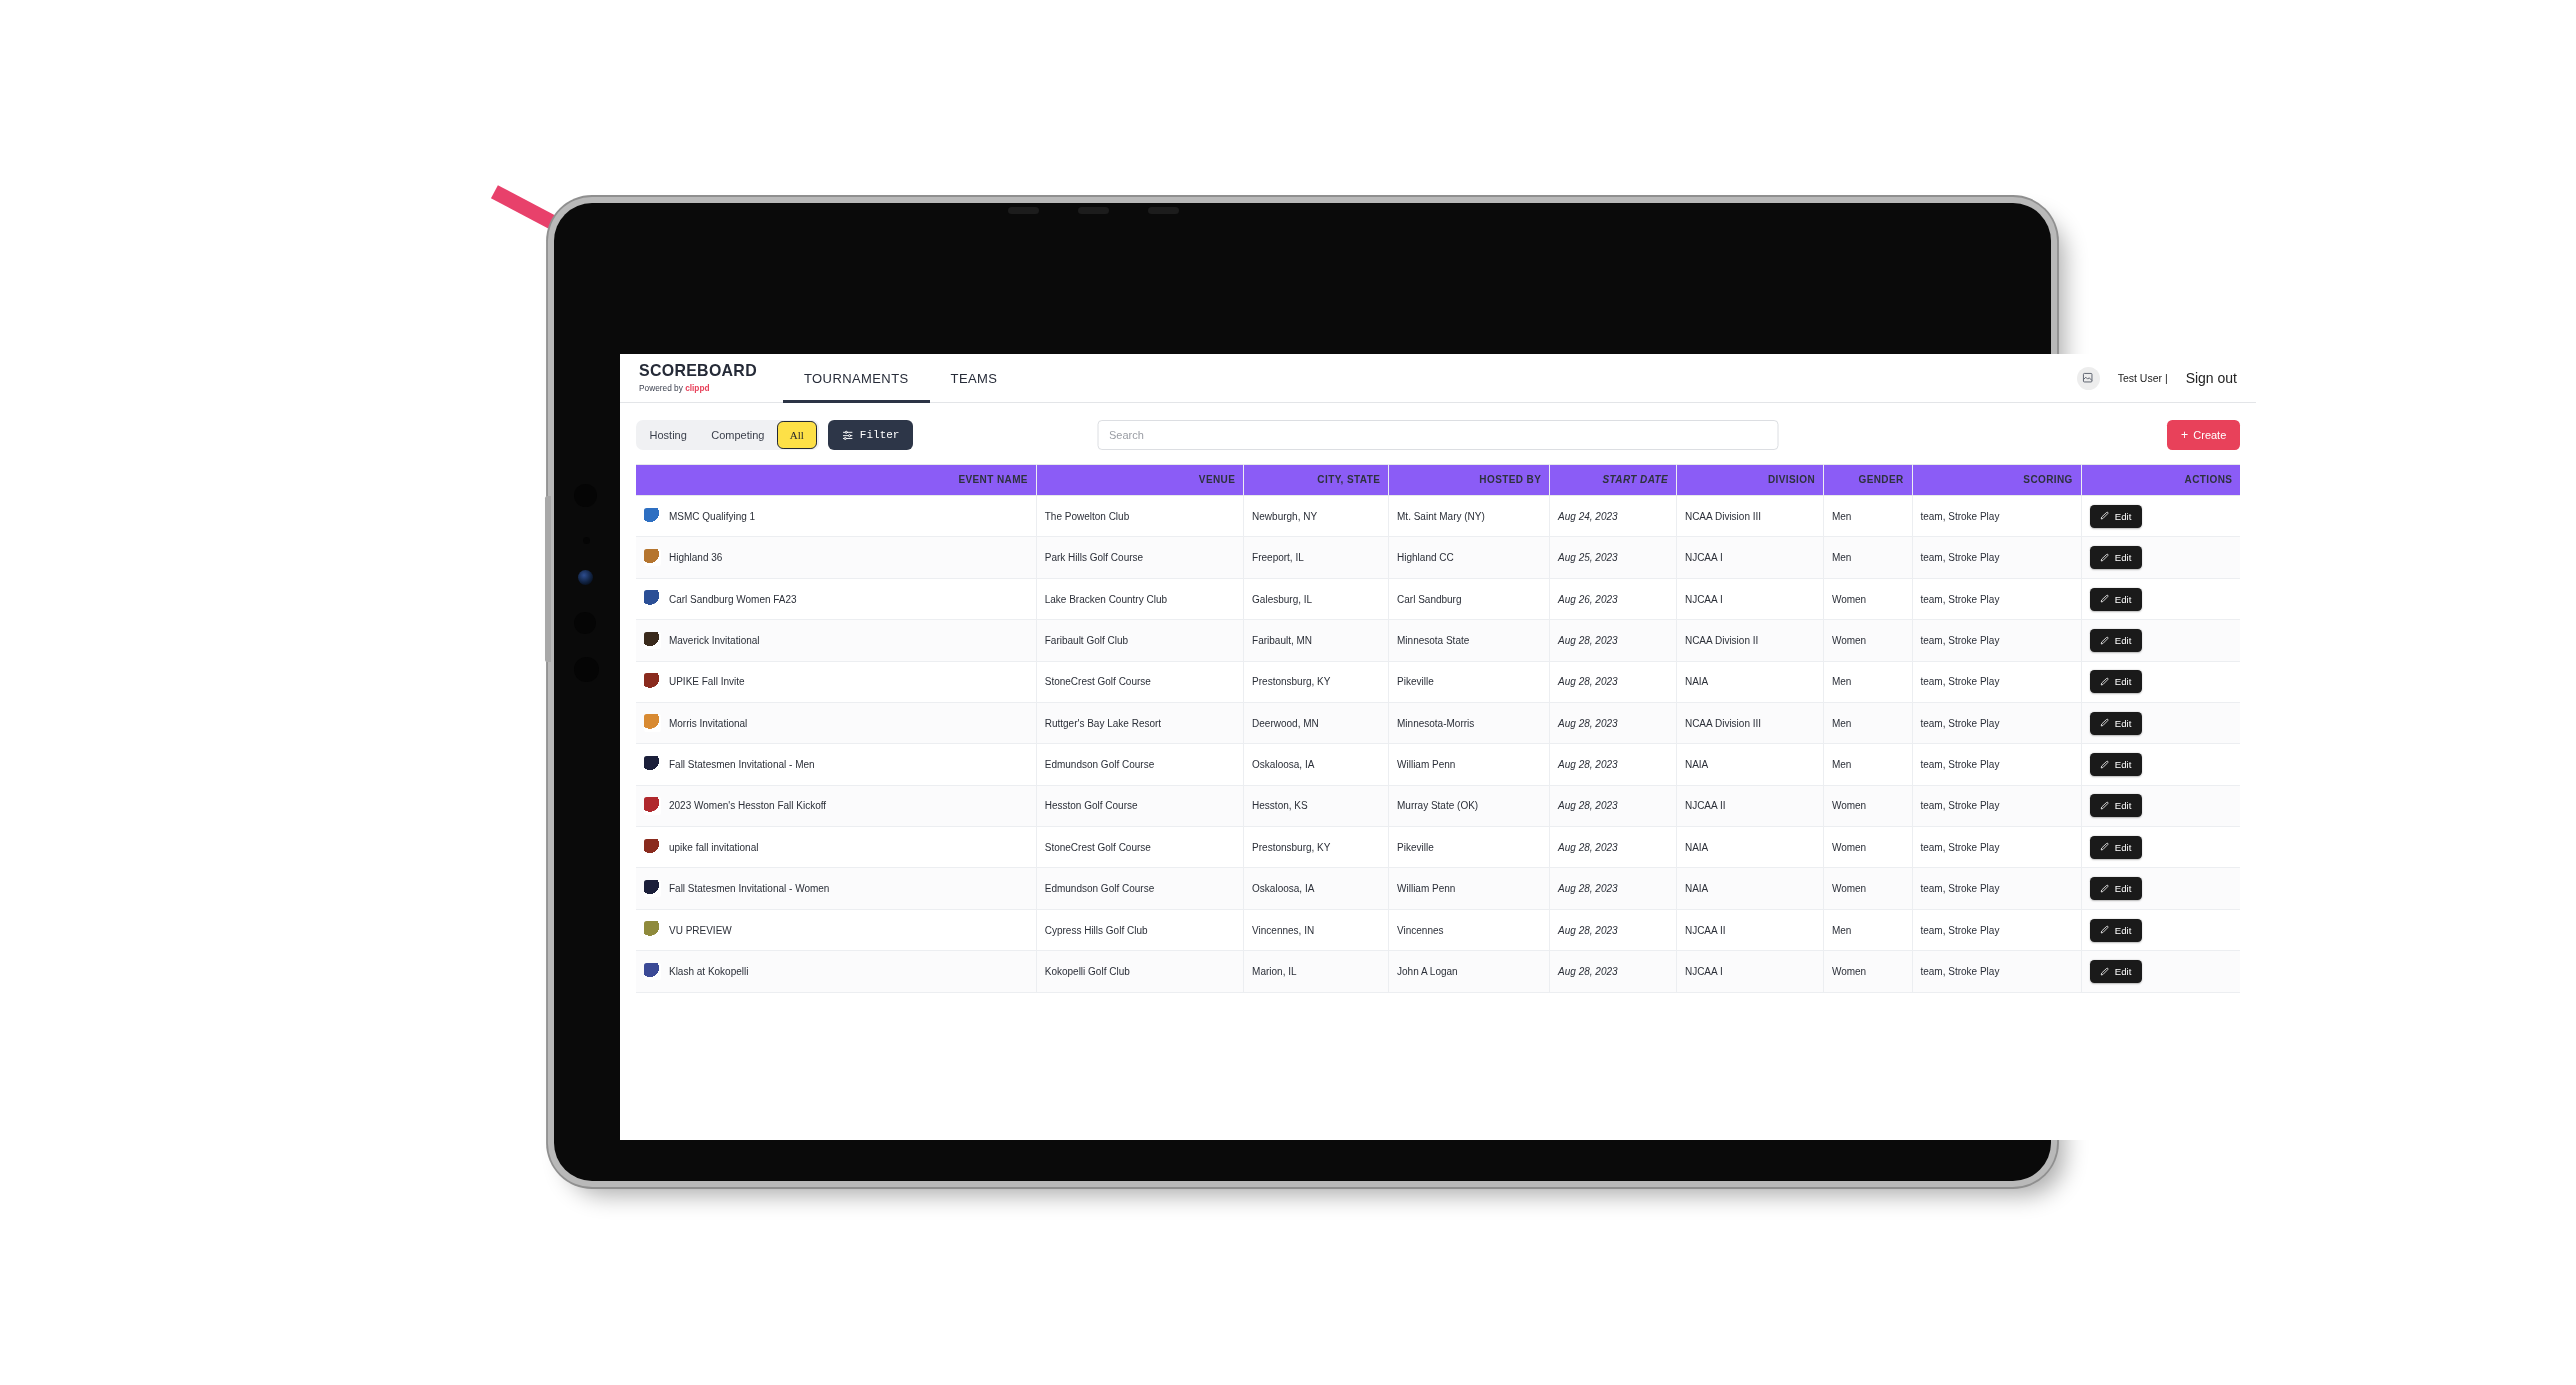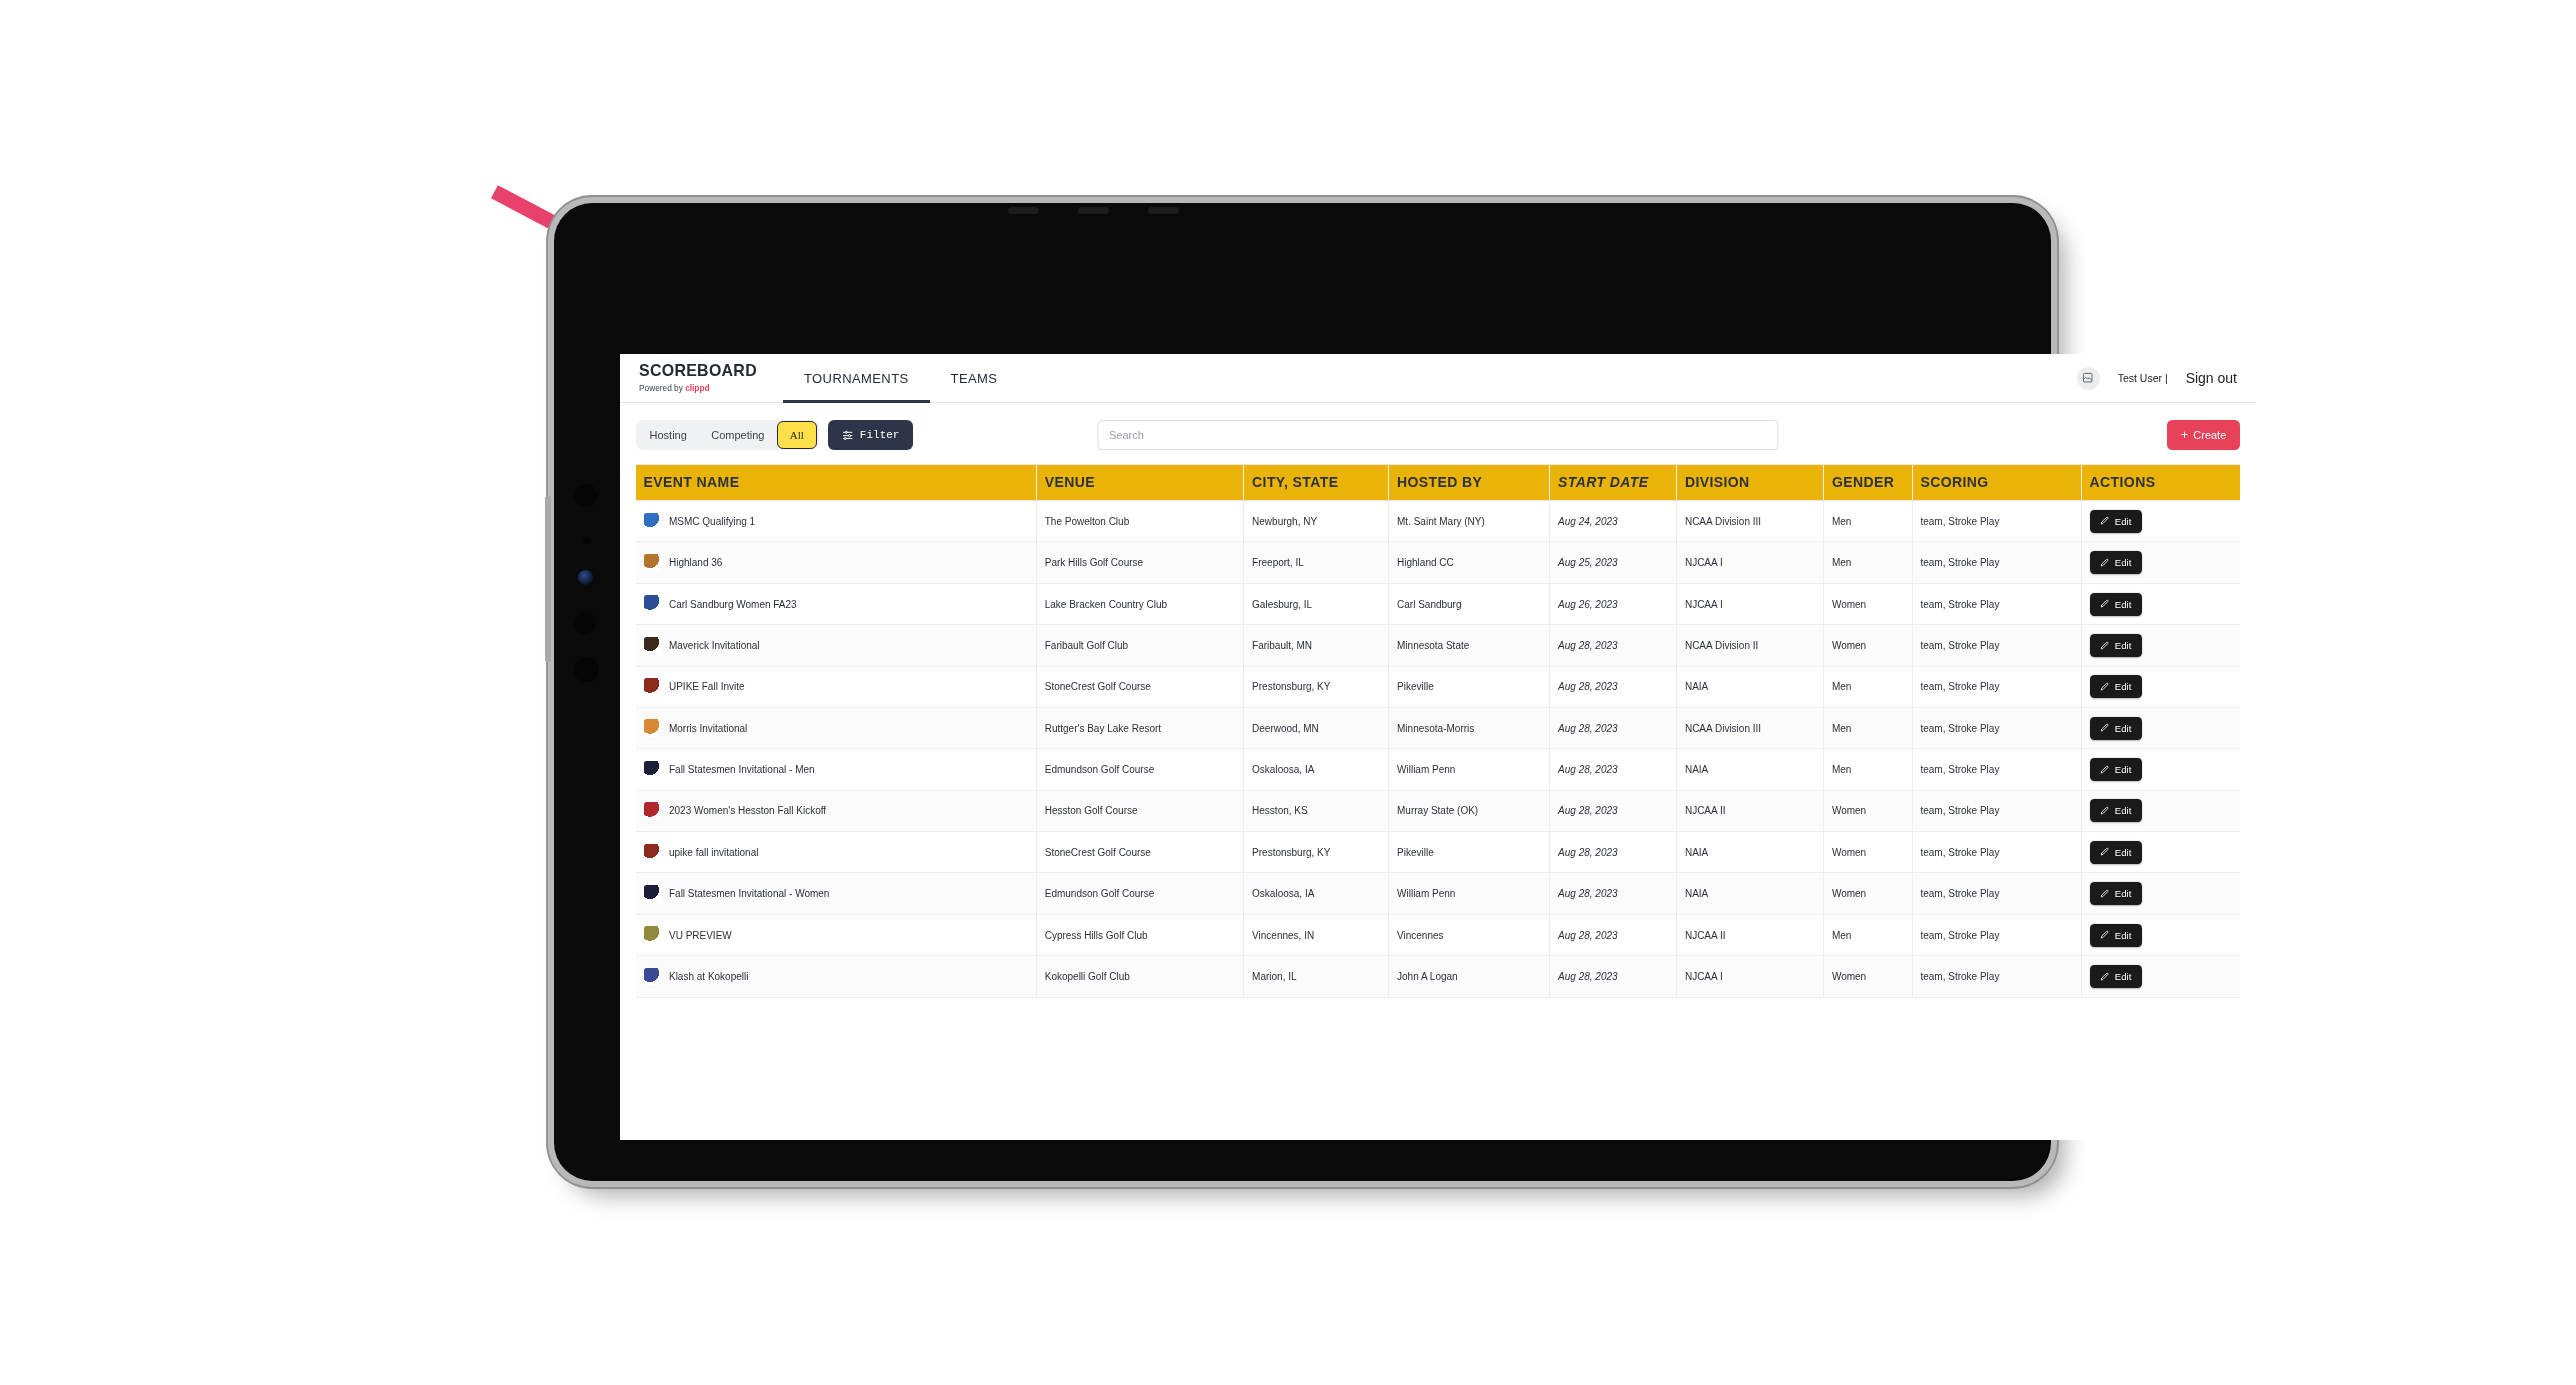"EVENT NAME" thead th { background: #eab308 -> #8b5cf6; font-size: 14px -> 10px; text-align: left -> right }
